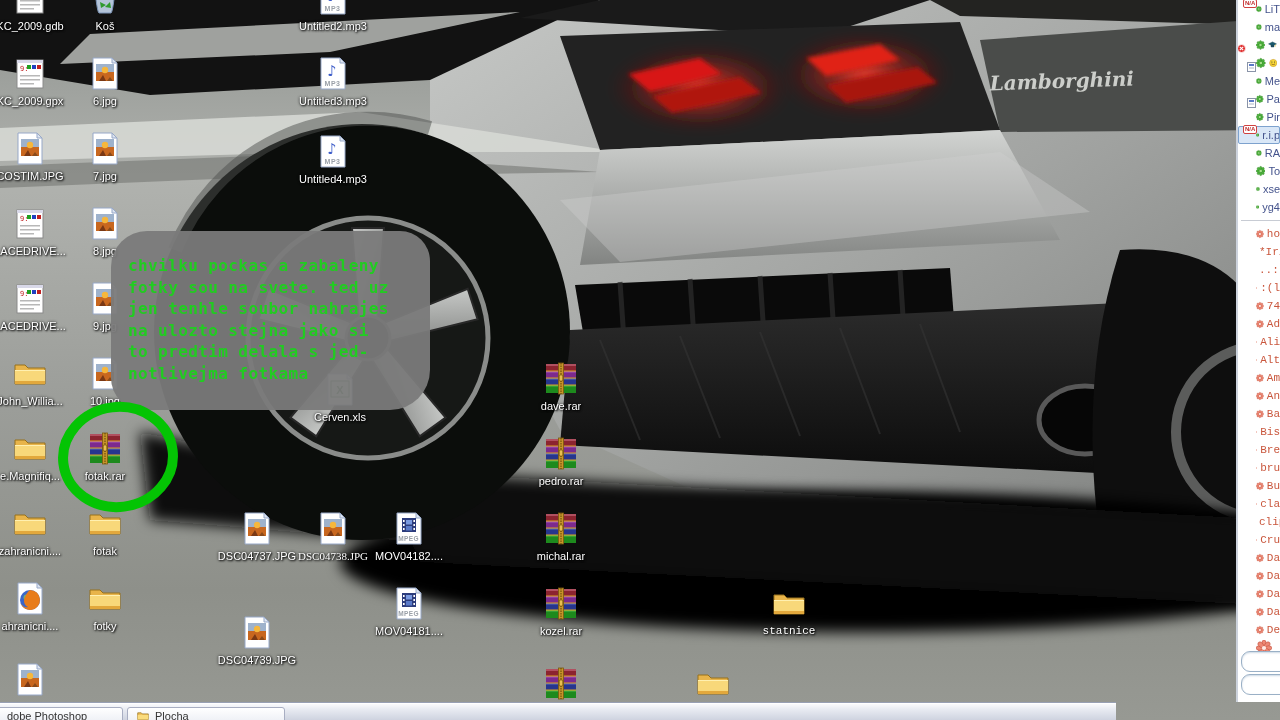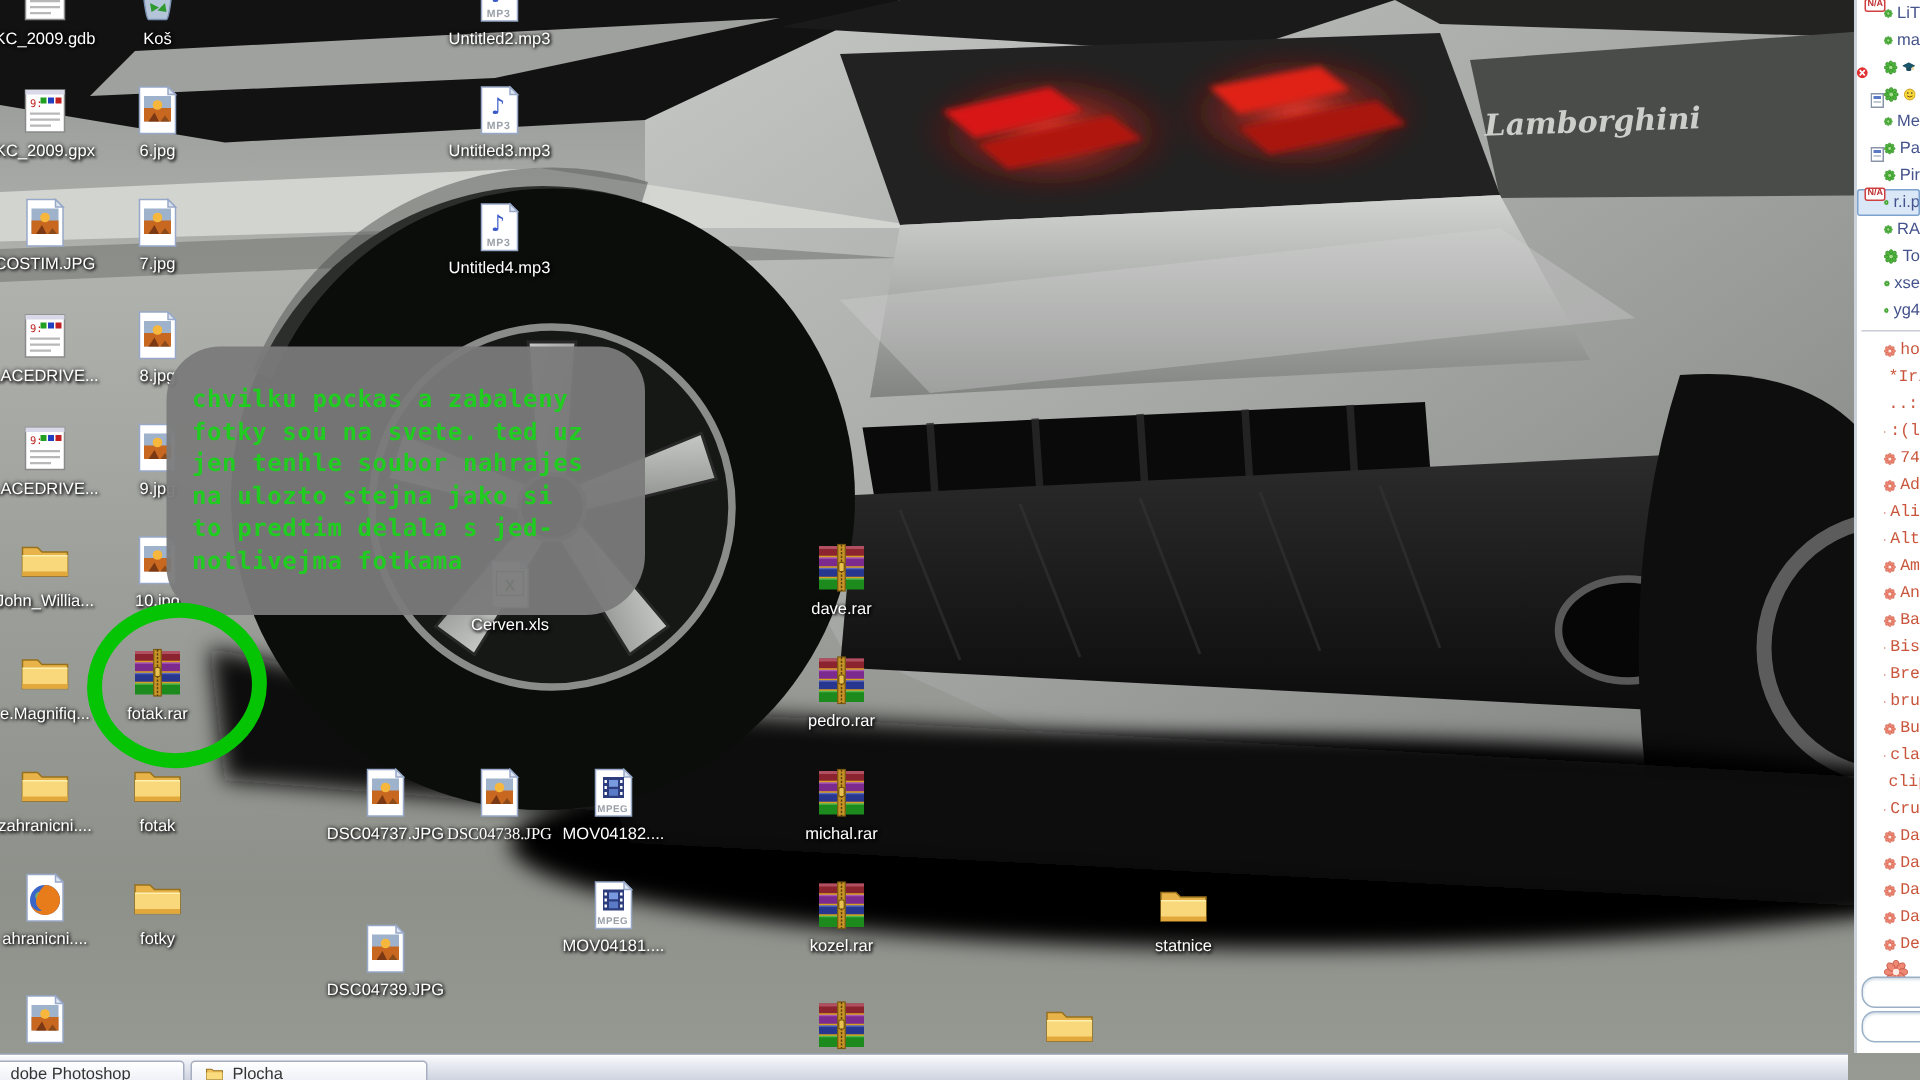"statnice" div.tile { font-family: none -> Liberation Mono, monospace }
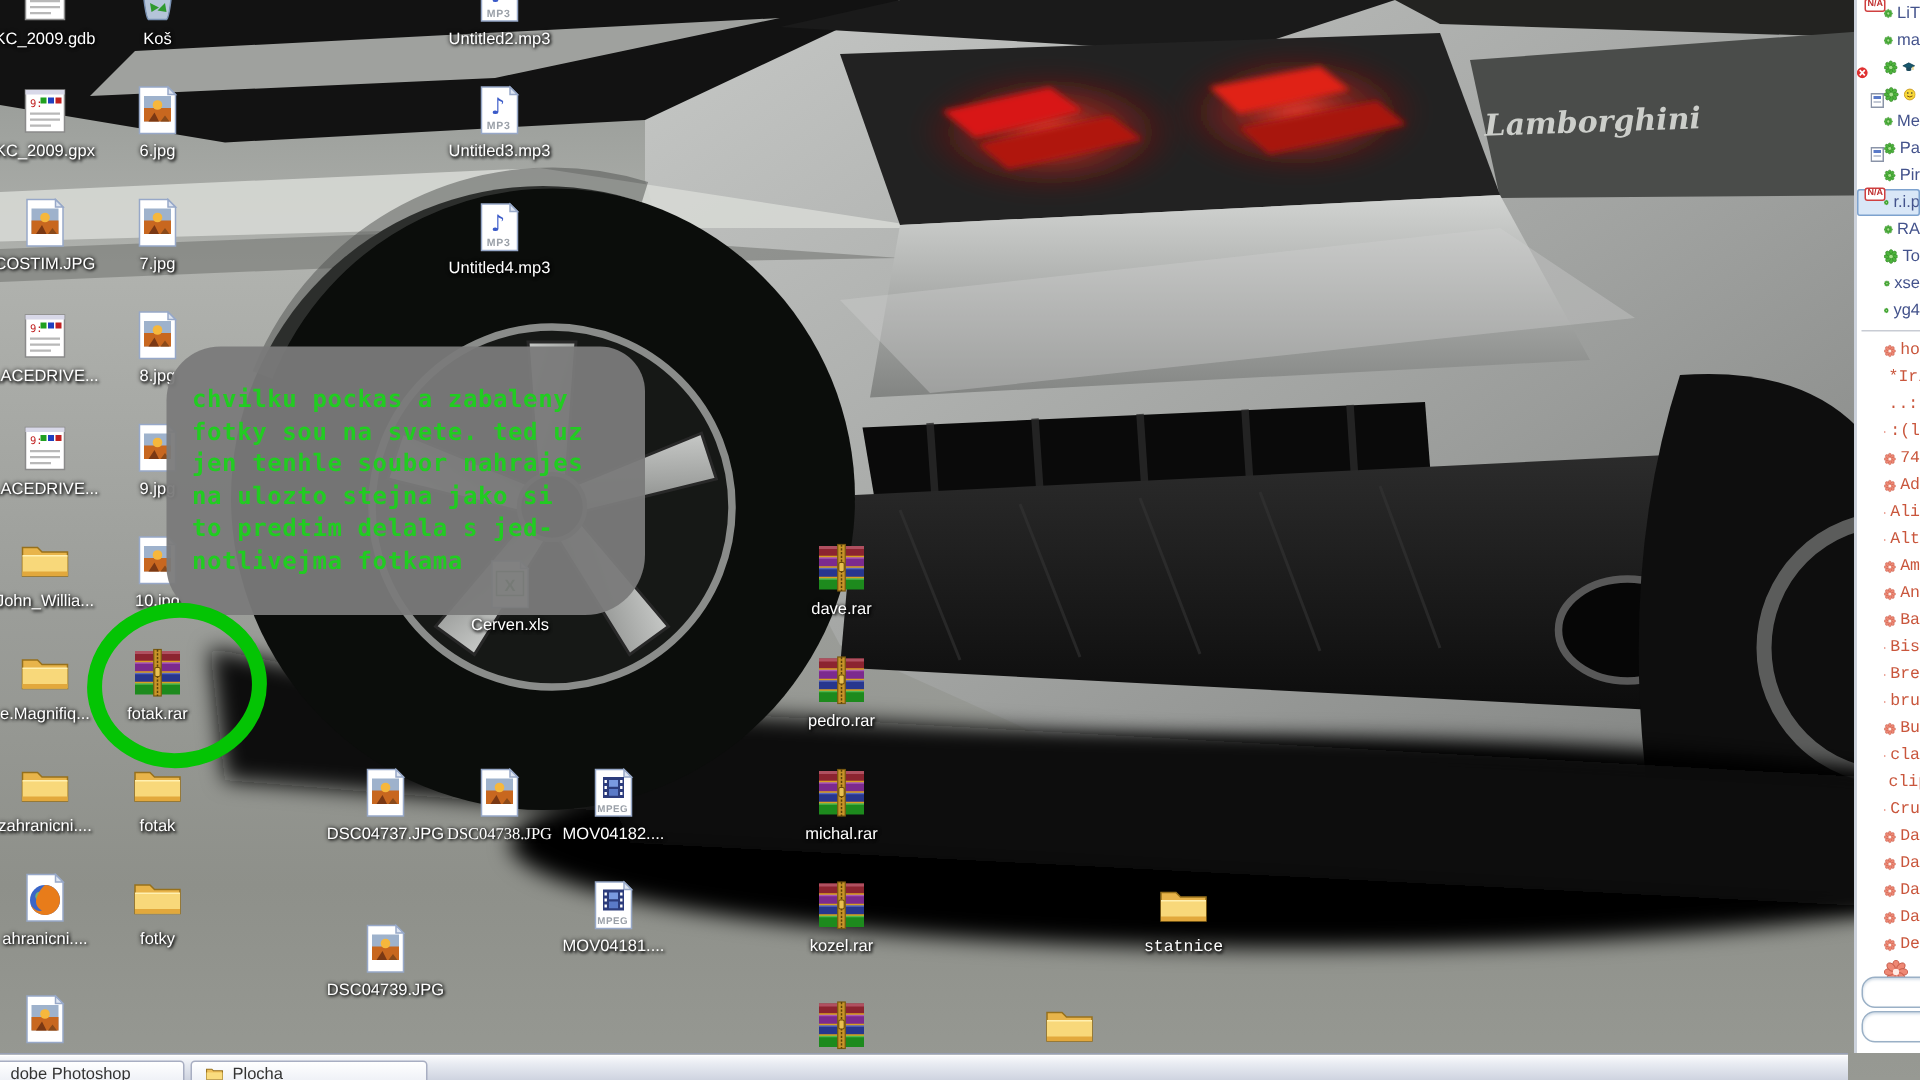"dobe Photoshop" #taskbar { padding-left: none -> 32px; width: 1232px -> 1084px }
